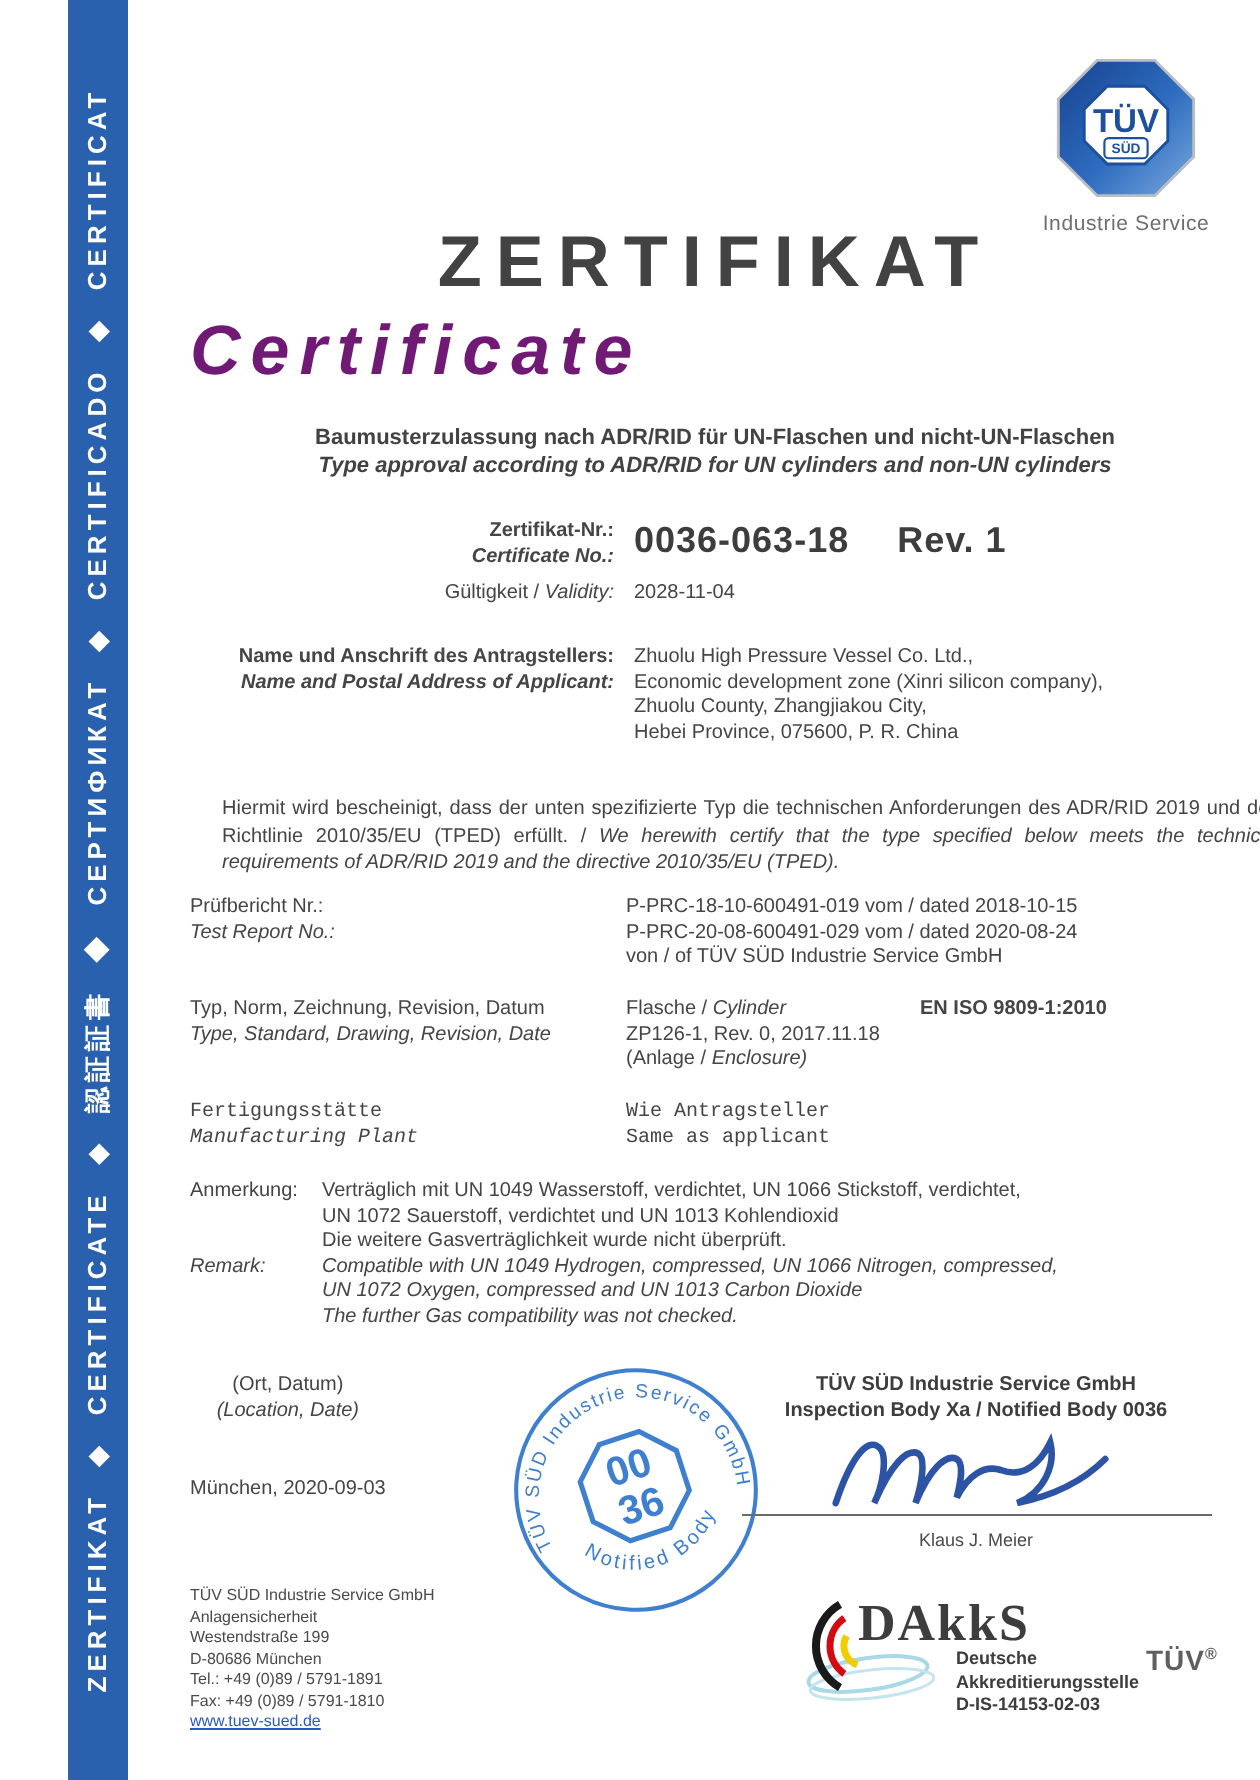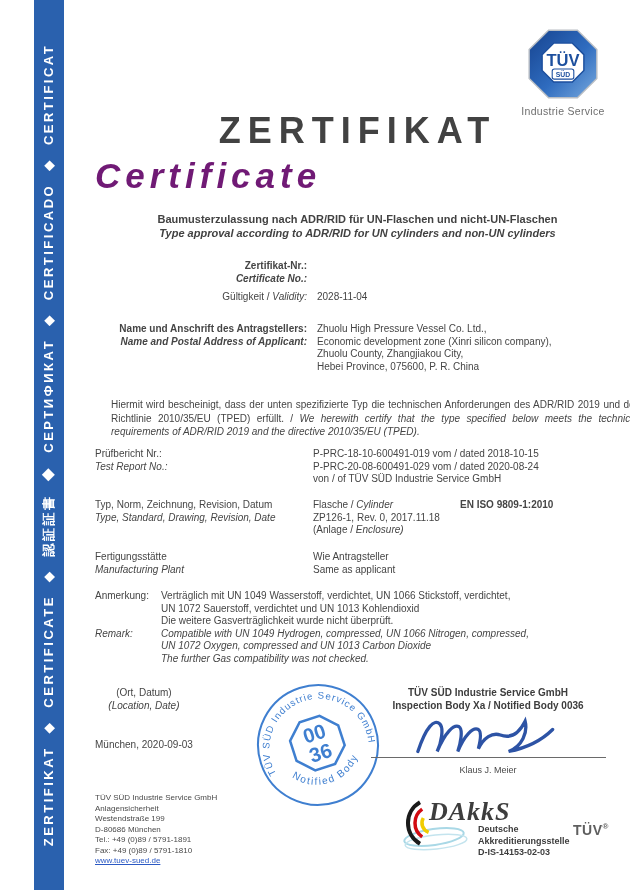"0036-063-18 Rev. 1" div.v { html: none -> <div> <span>0036-063-18</span><span>Rev. 1</span> </div> }
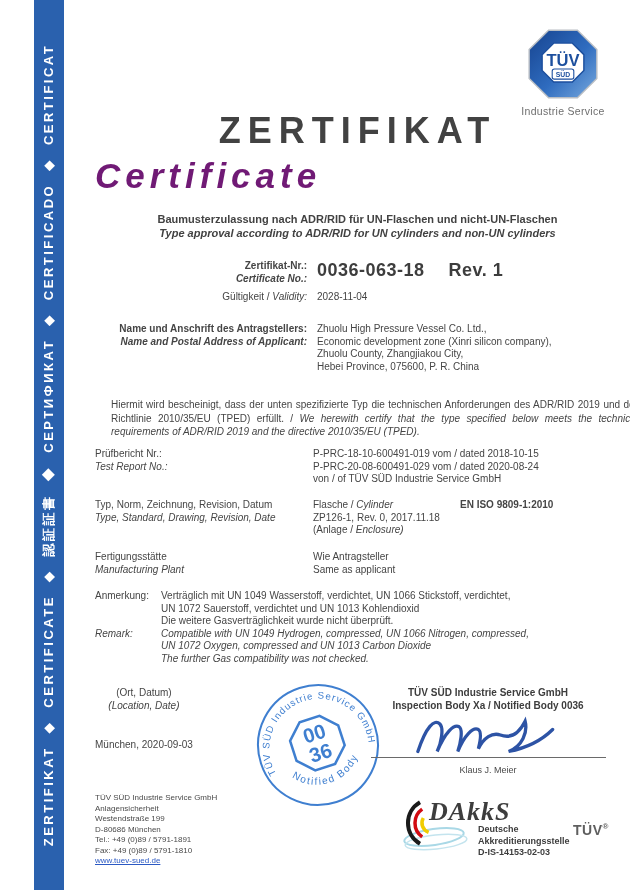"Fertigungsstätte" .plant-block { font-family: none -> Liberation Mono, monospace }
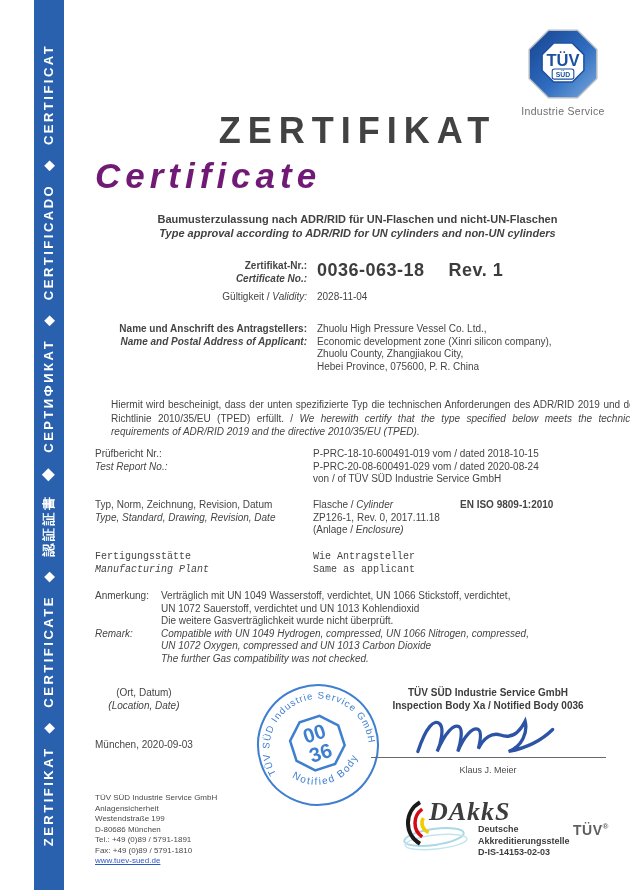"DAkkS" .dakks-word { font-style: italic -> none }
